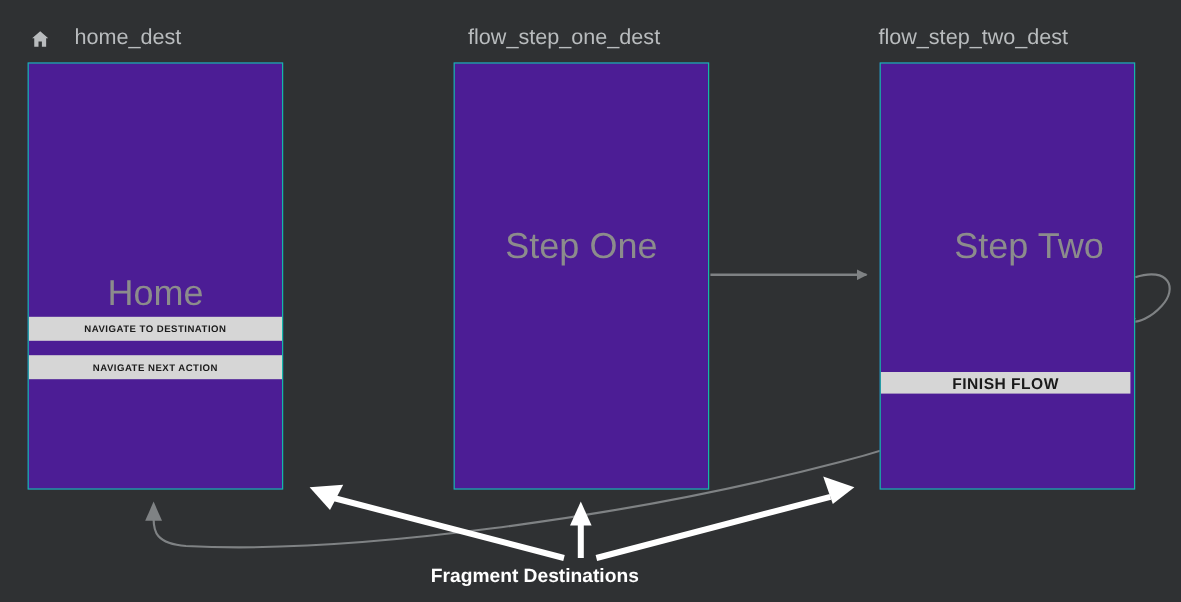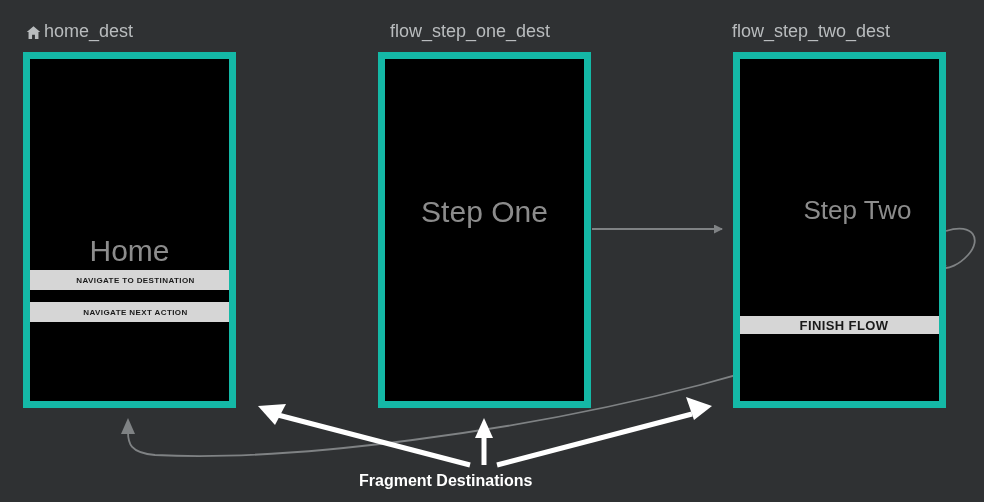"home_dest" .dest-label { gap: 2px -> 20px }
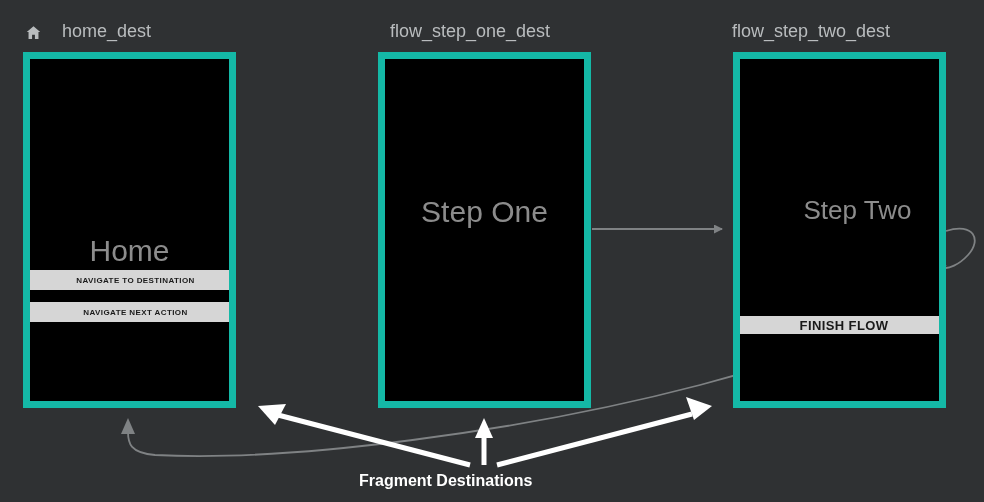"Step One" .card { background: #000000 -> #4c1d95; border: 7px solid #14b8a6 -> 1px solid #14b8a6 }
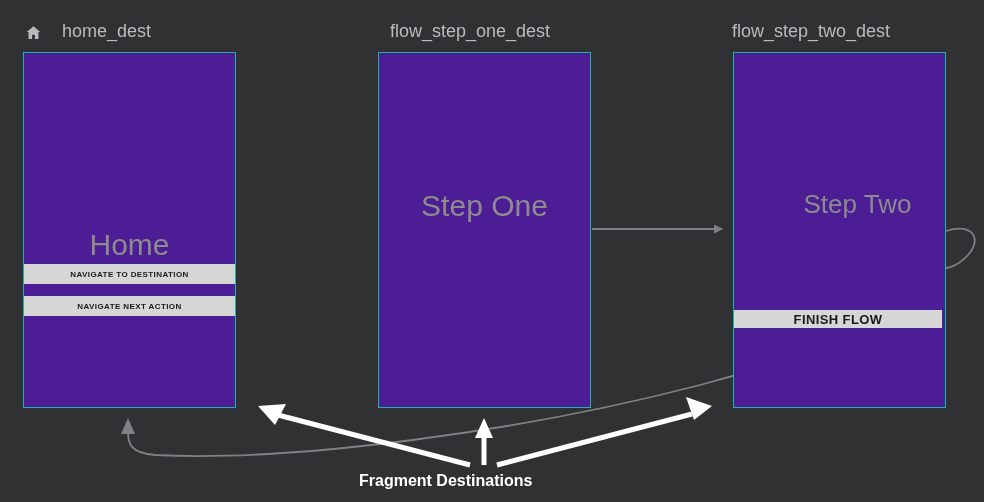"Step Two" div.card-title { font-size: 26px -> 30px }
